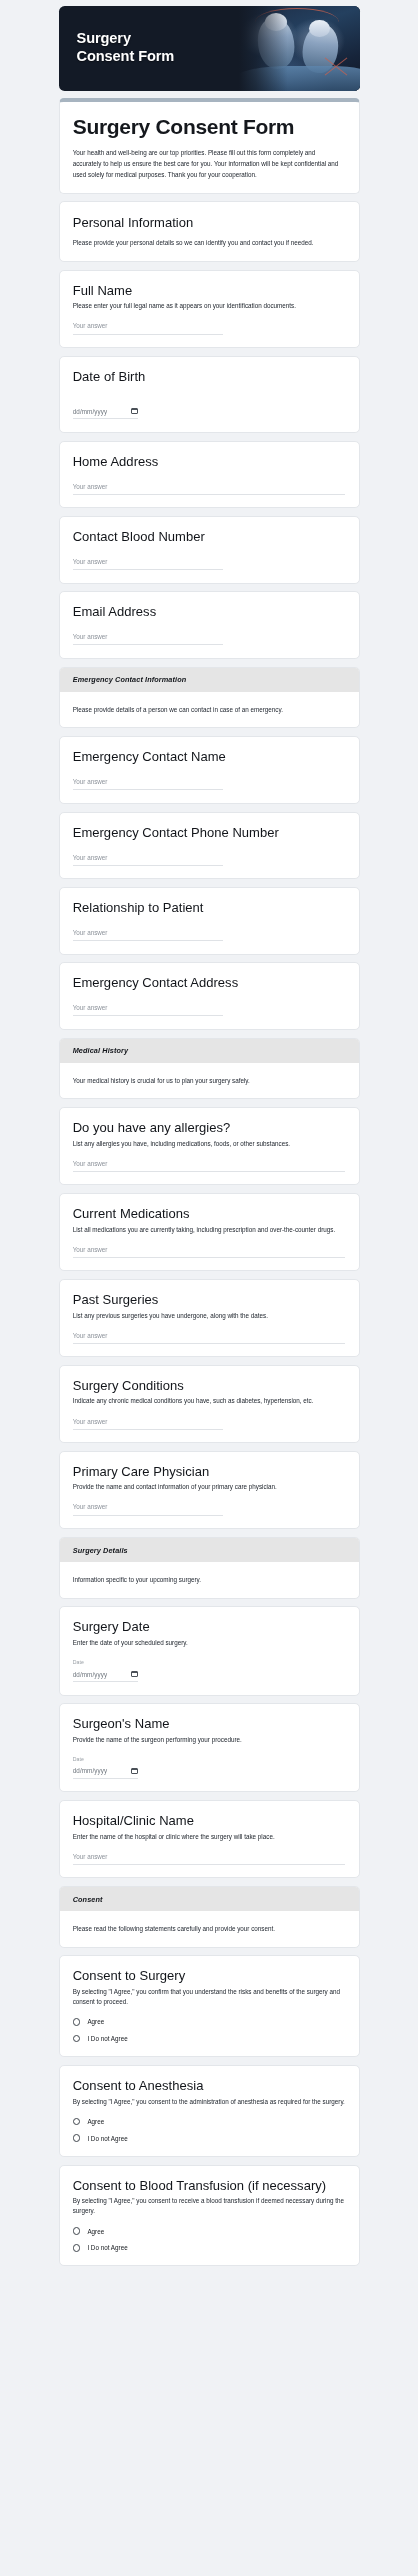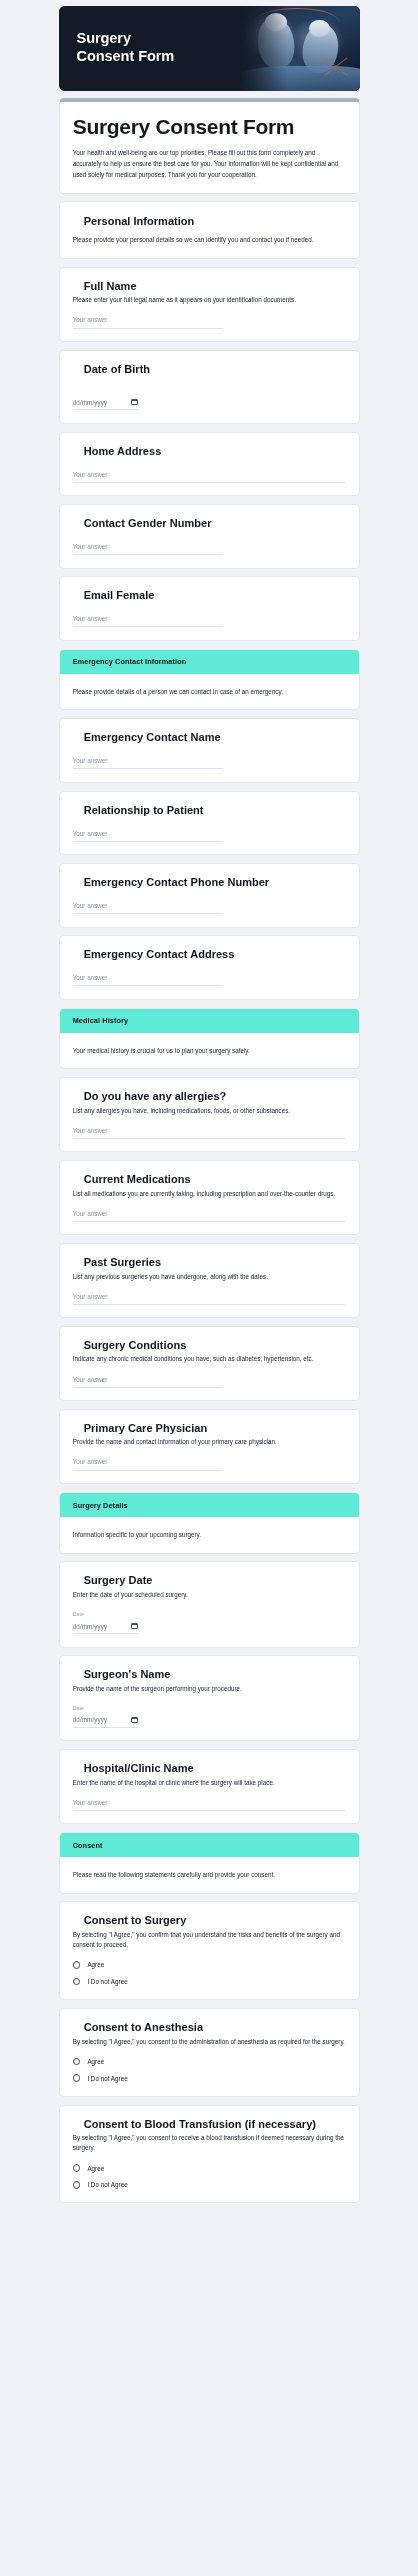"Personal Information" .q-title { font-size: 11px -> 13px; font-weight: 700 -> 400; margin-left: 11px -> none }
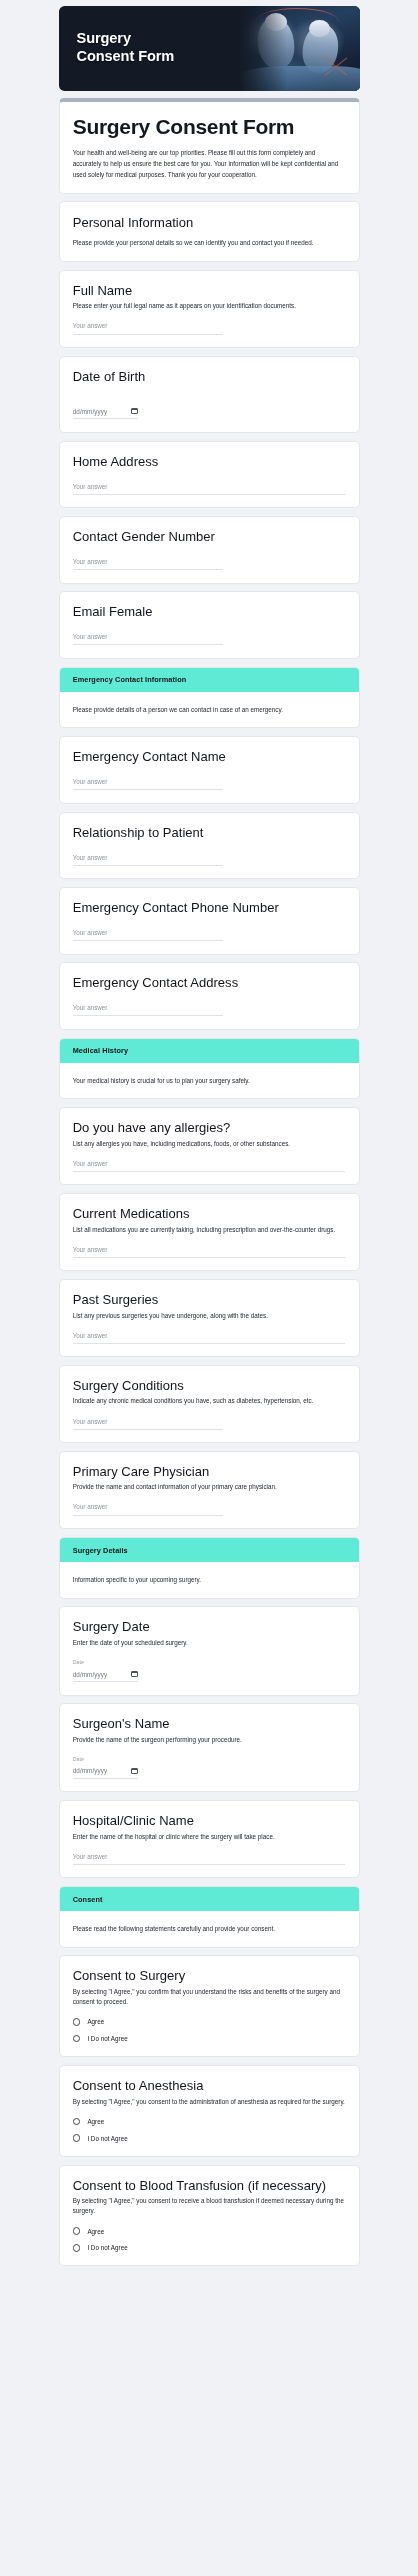"Contact Gender Number" div.q-title { text: Gender -> Blood }
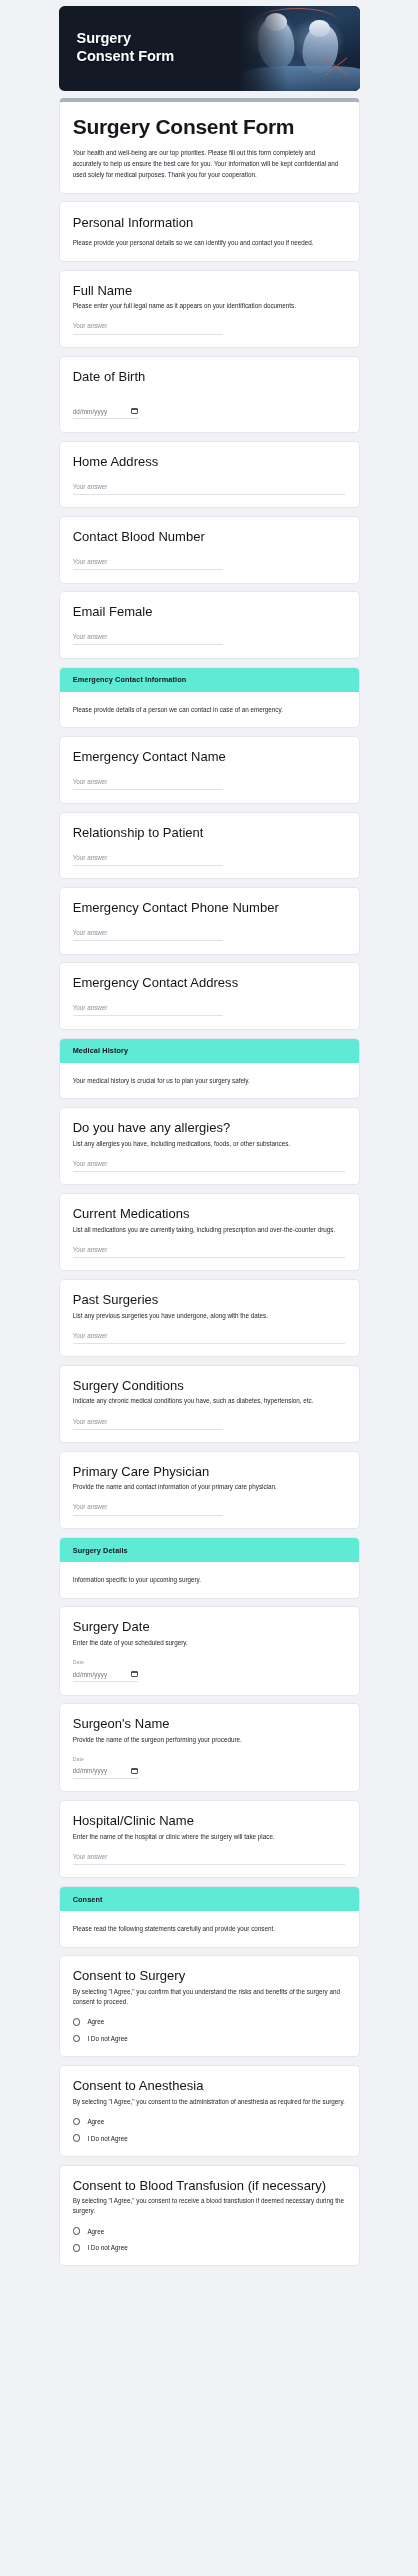"Email Female" div.q-title { text: Female -> Address }
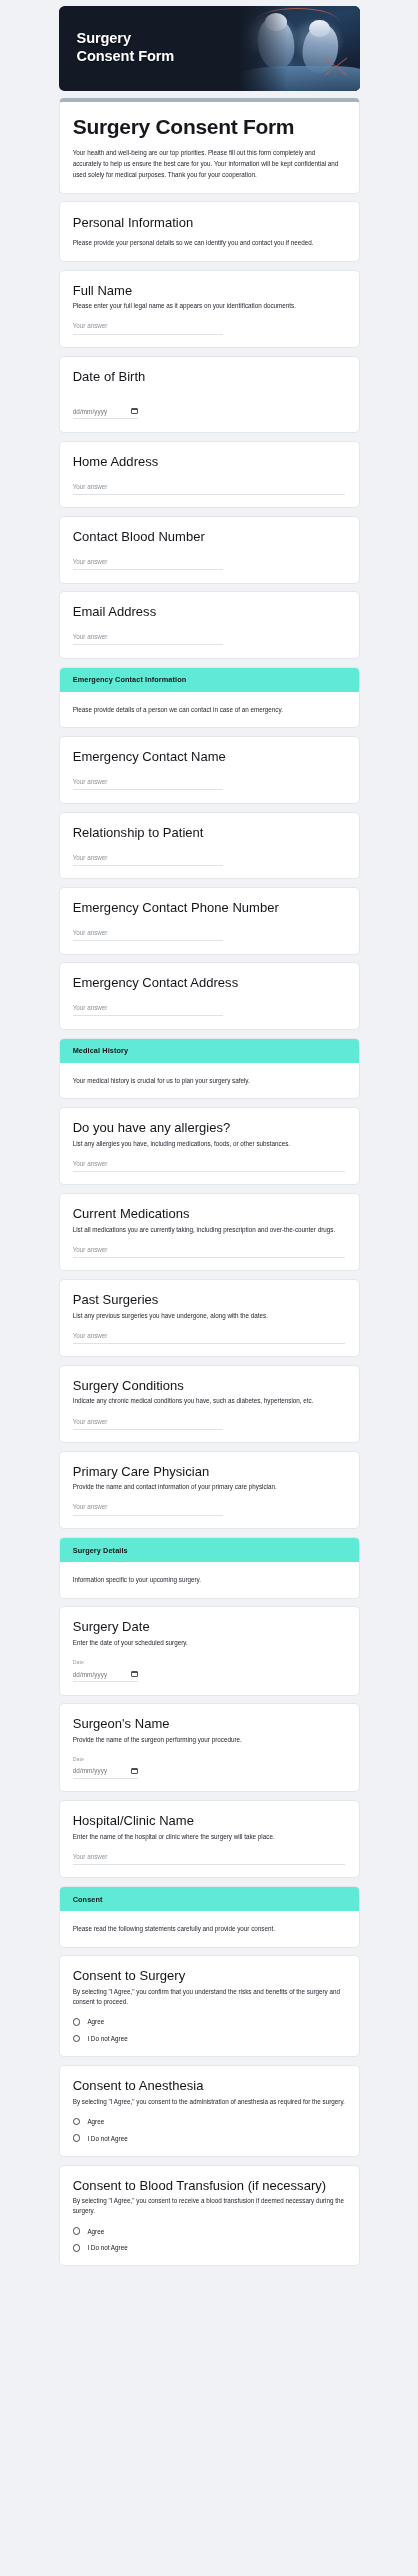"Emergency Contact Information" .section-band { background: #5eead4 -> #e5e5e5; font-style: none -> italic }
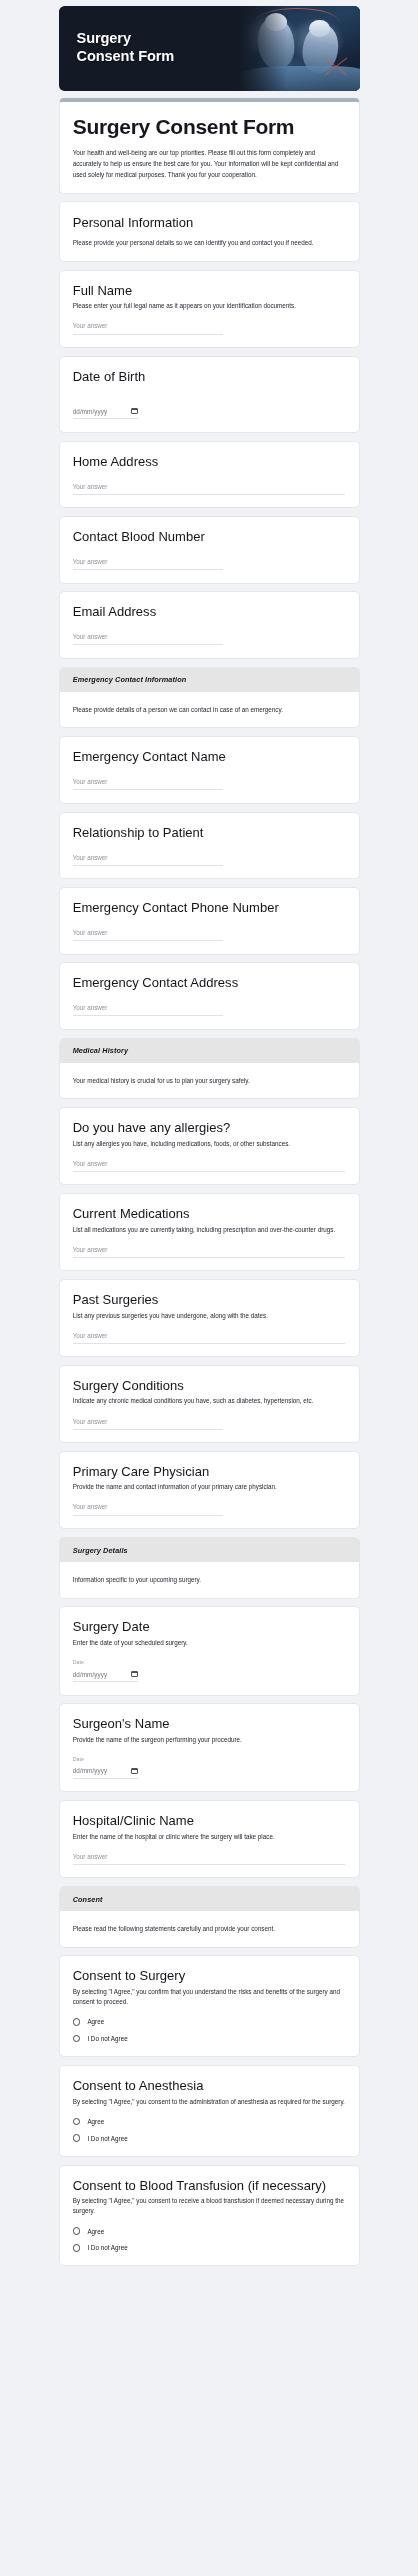"Relationship to Patient" div.card { order: before "Emergency Contact Phone Number" -> after "Emergency Contact Phone Number" }
